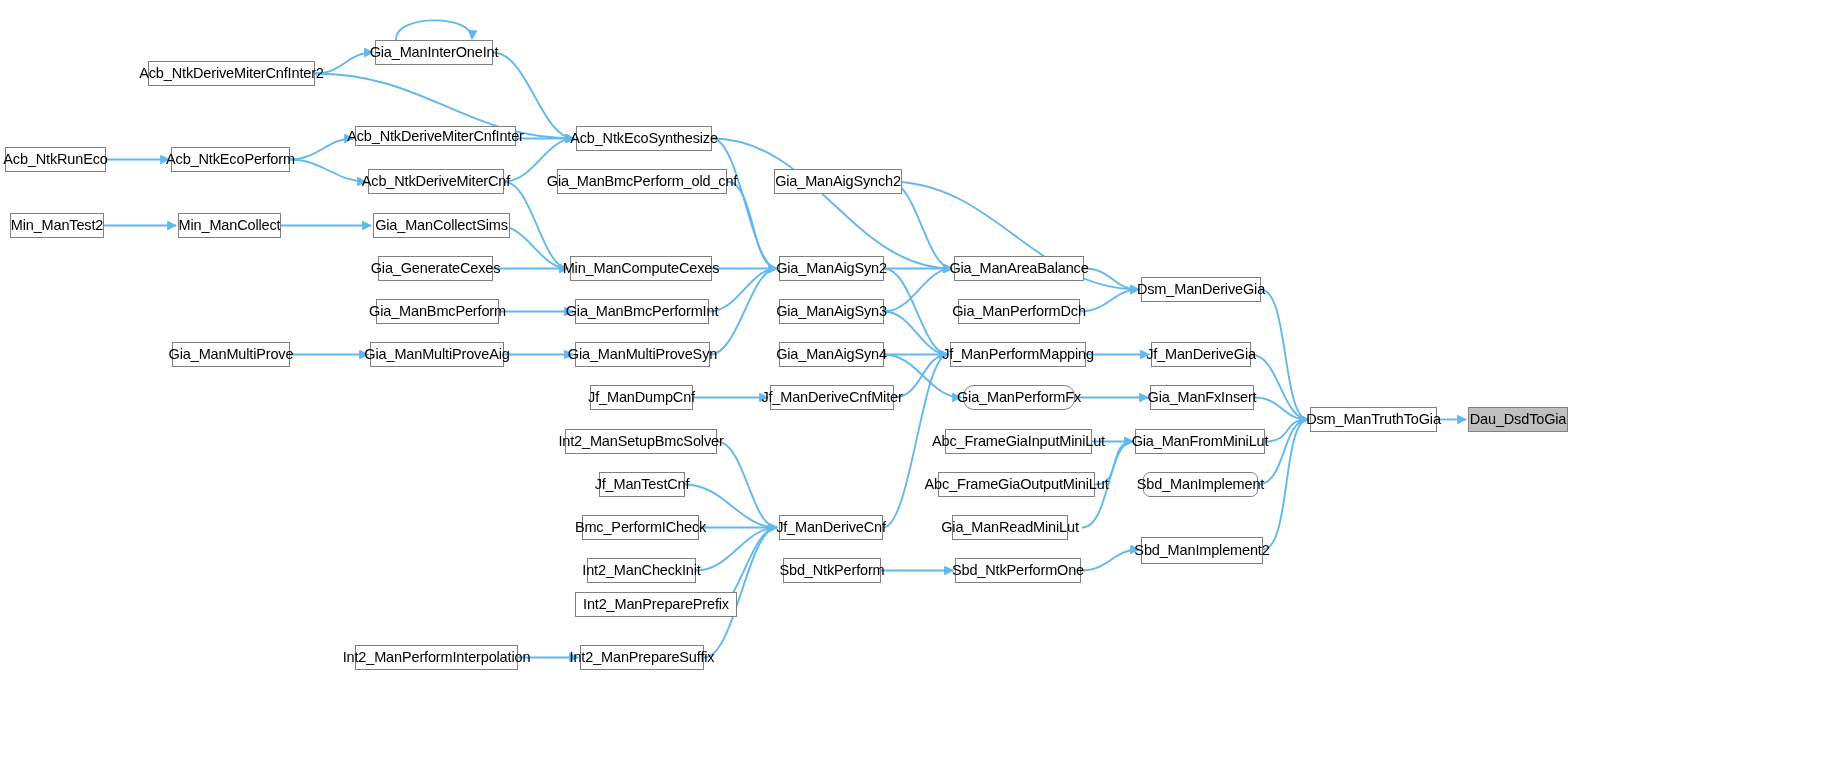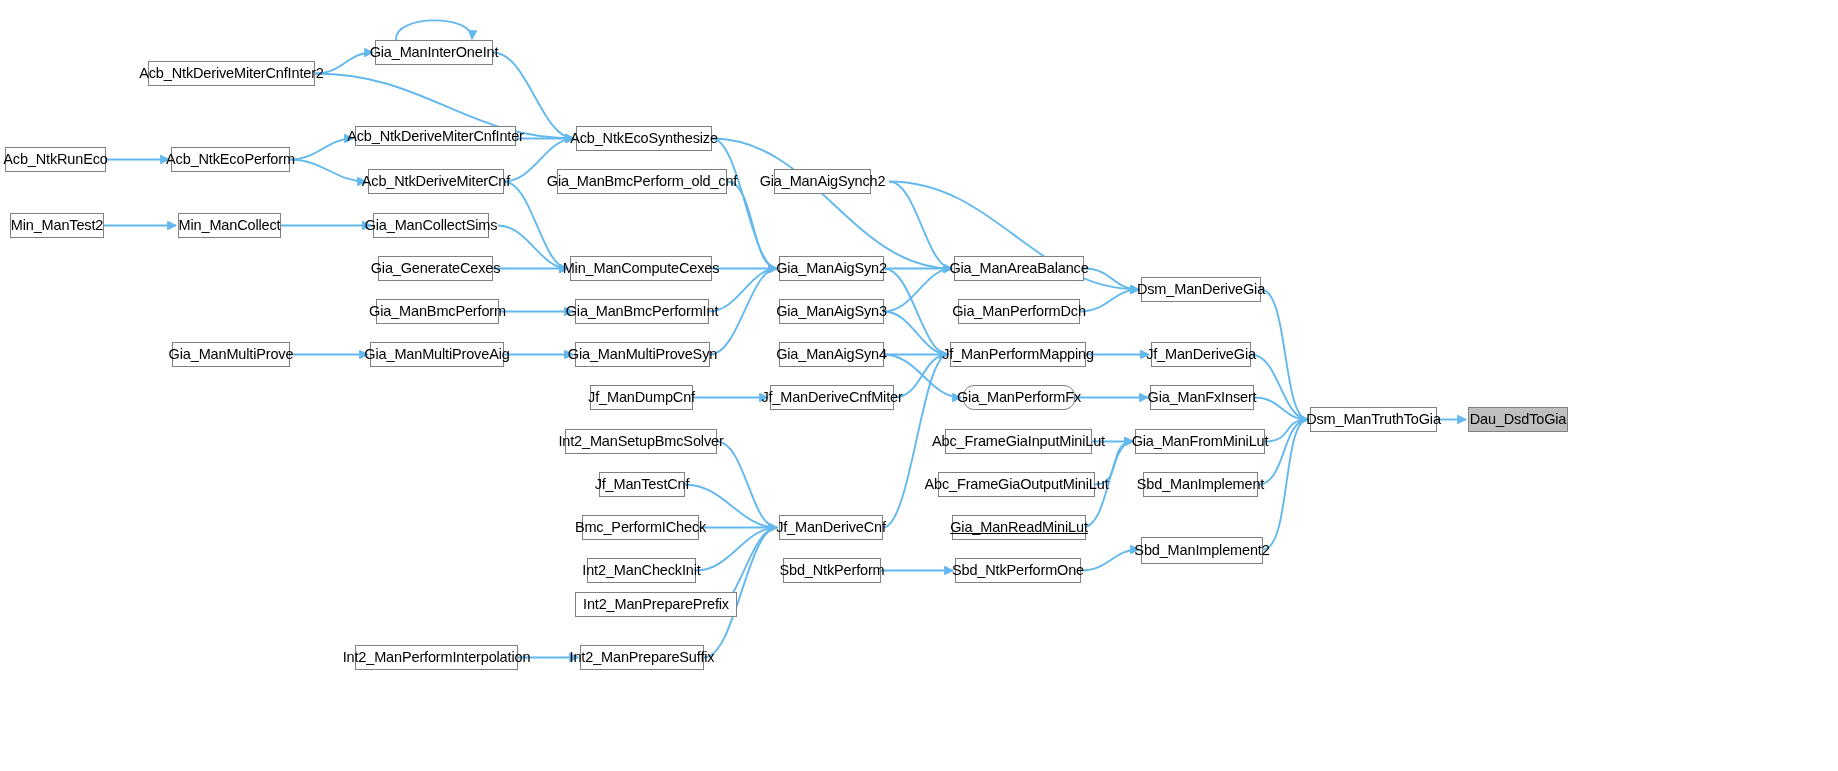"Gia_ManAigSynch2" div.node { width: 97px -> 128px }
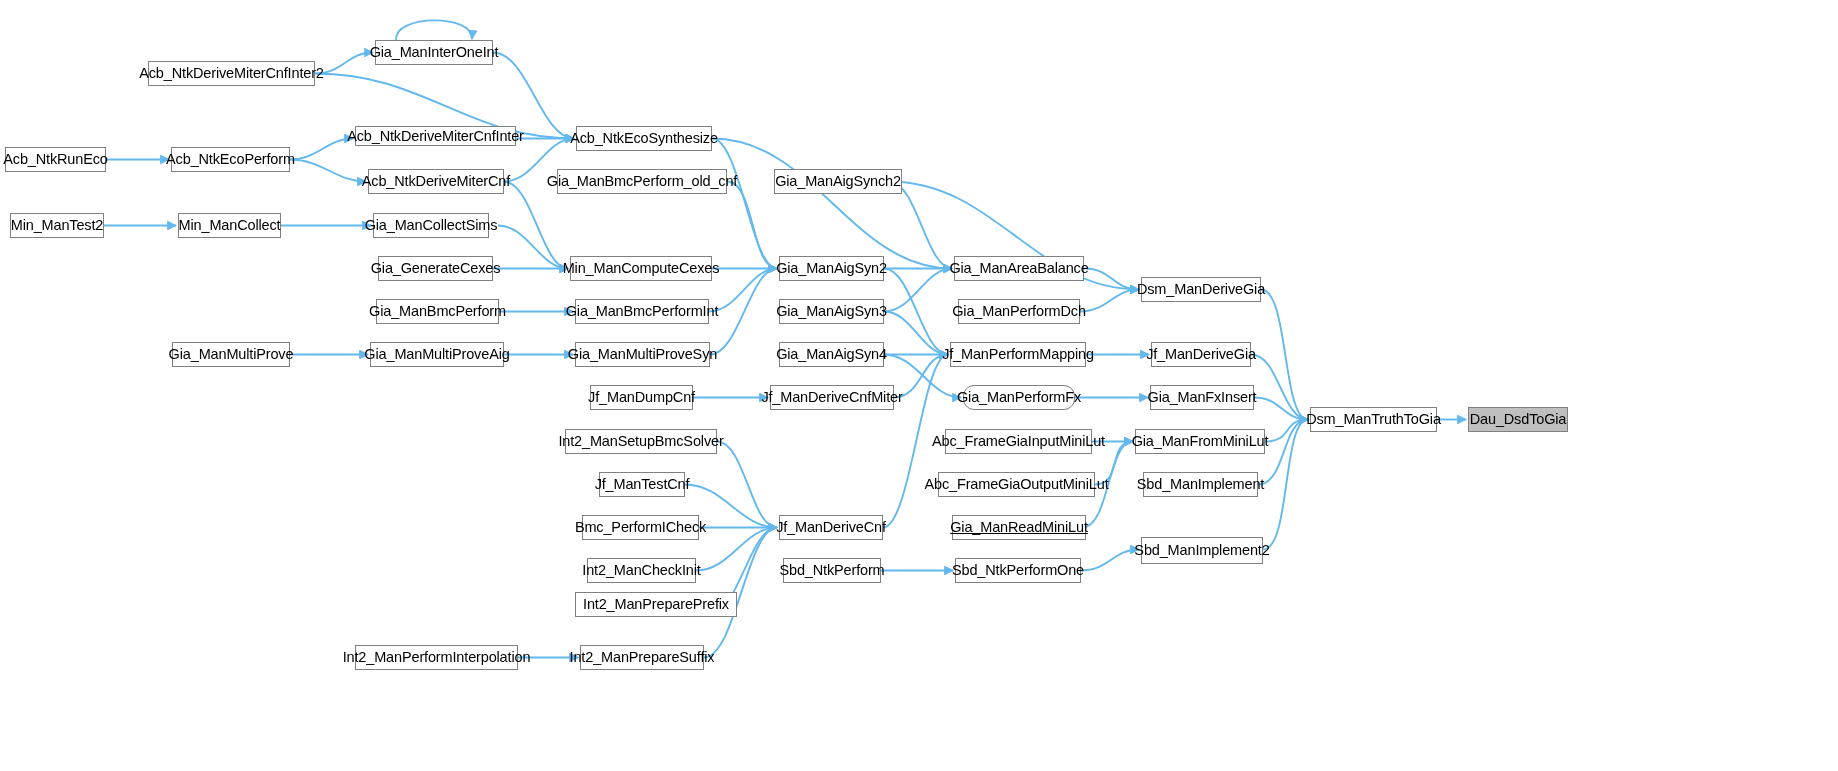"Gia_ManCollectSims" div.node { width: 116px -> 137px }
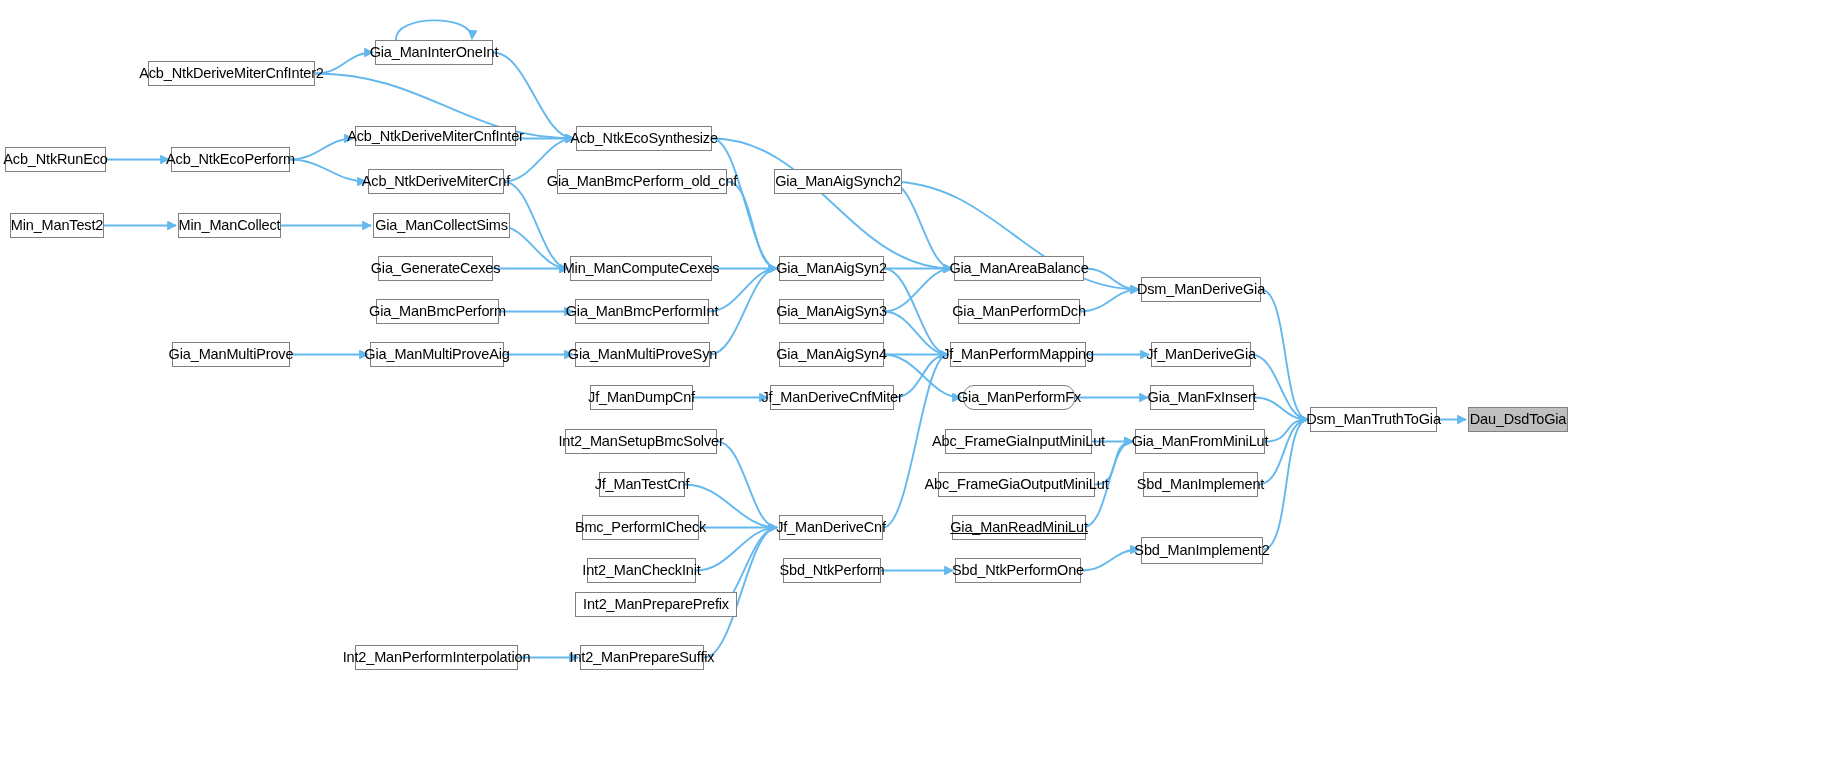"Sbd_ManImplement" div.node { border-radius: none -> 7px }
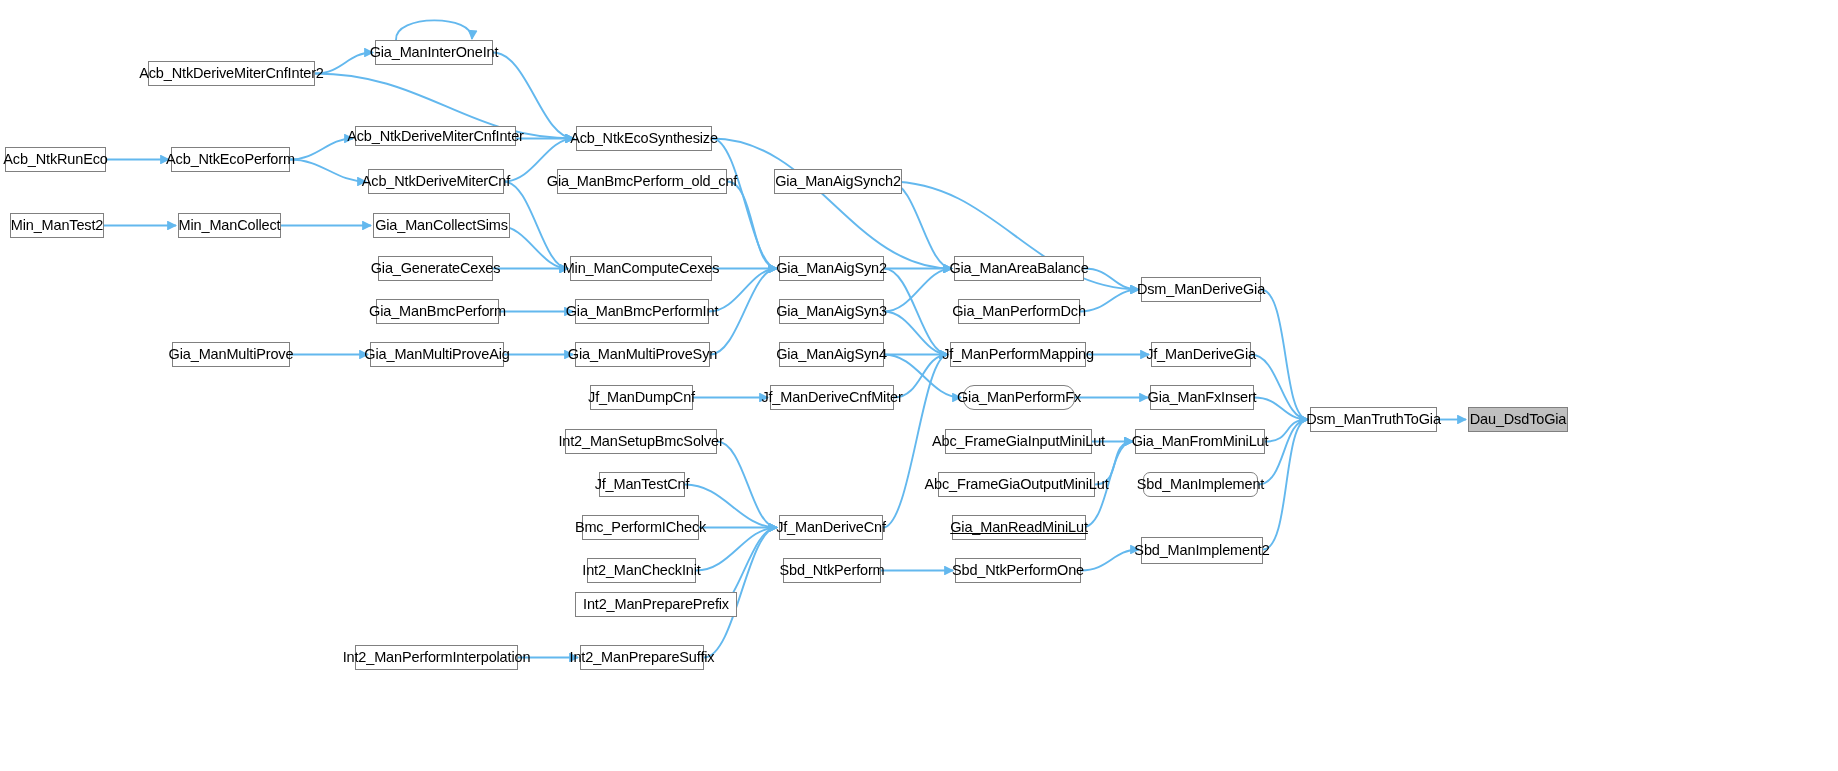"Gia_ManReadMiniLut" div.node { text-decoration: underline -> none; width: 134px -> 116px }
